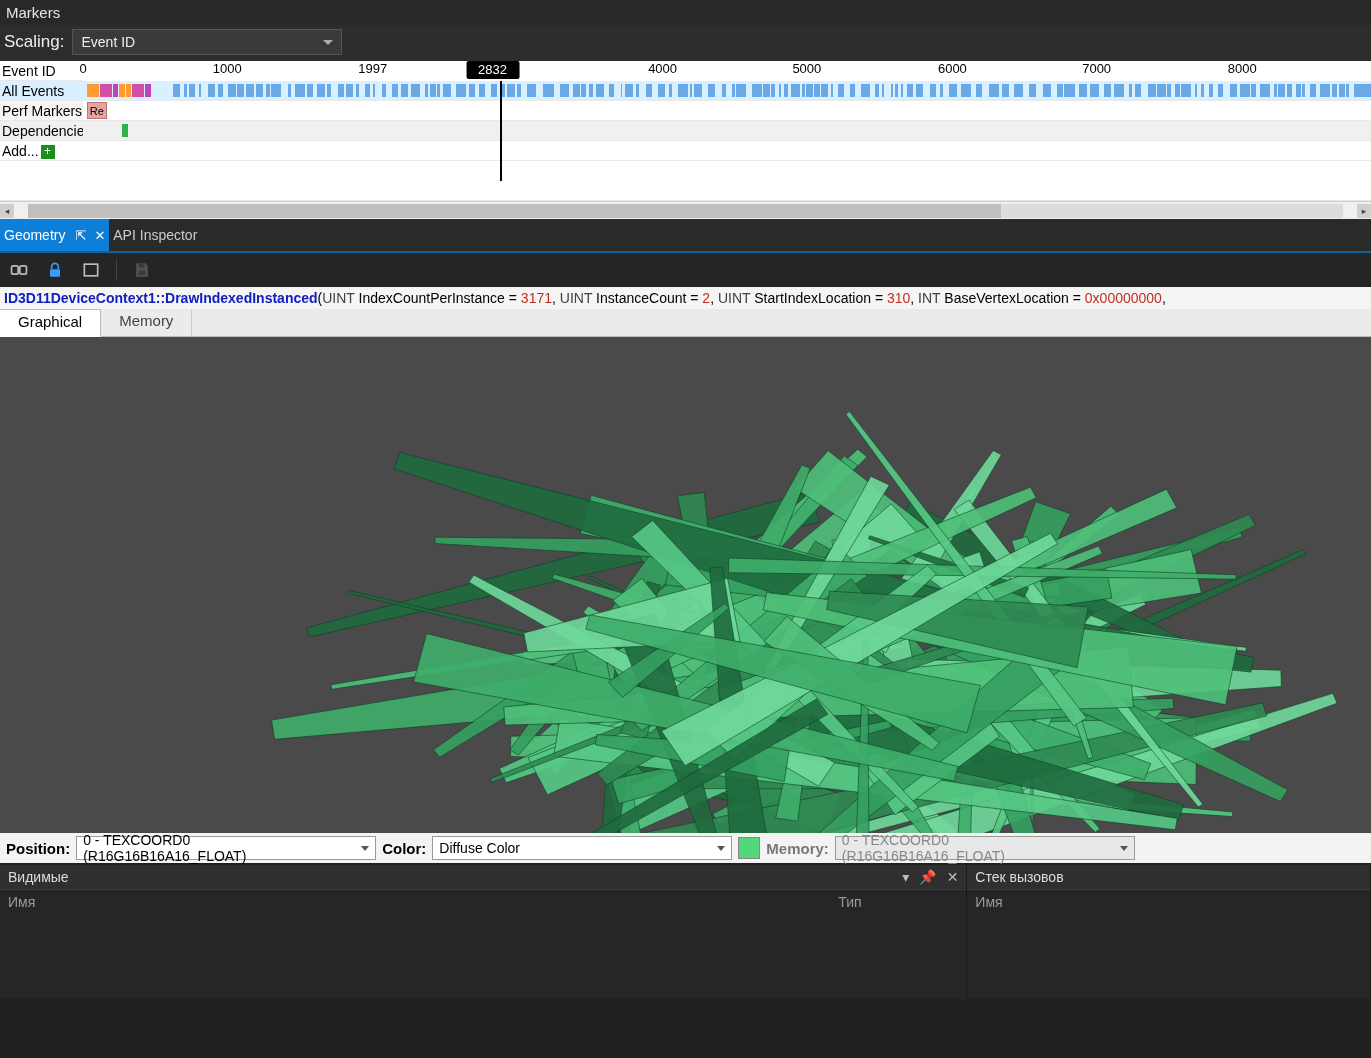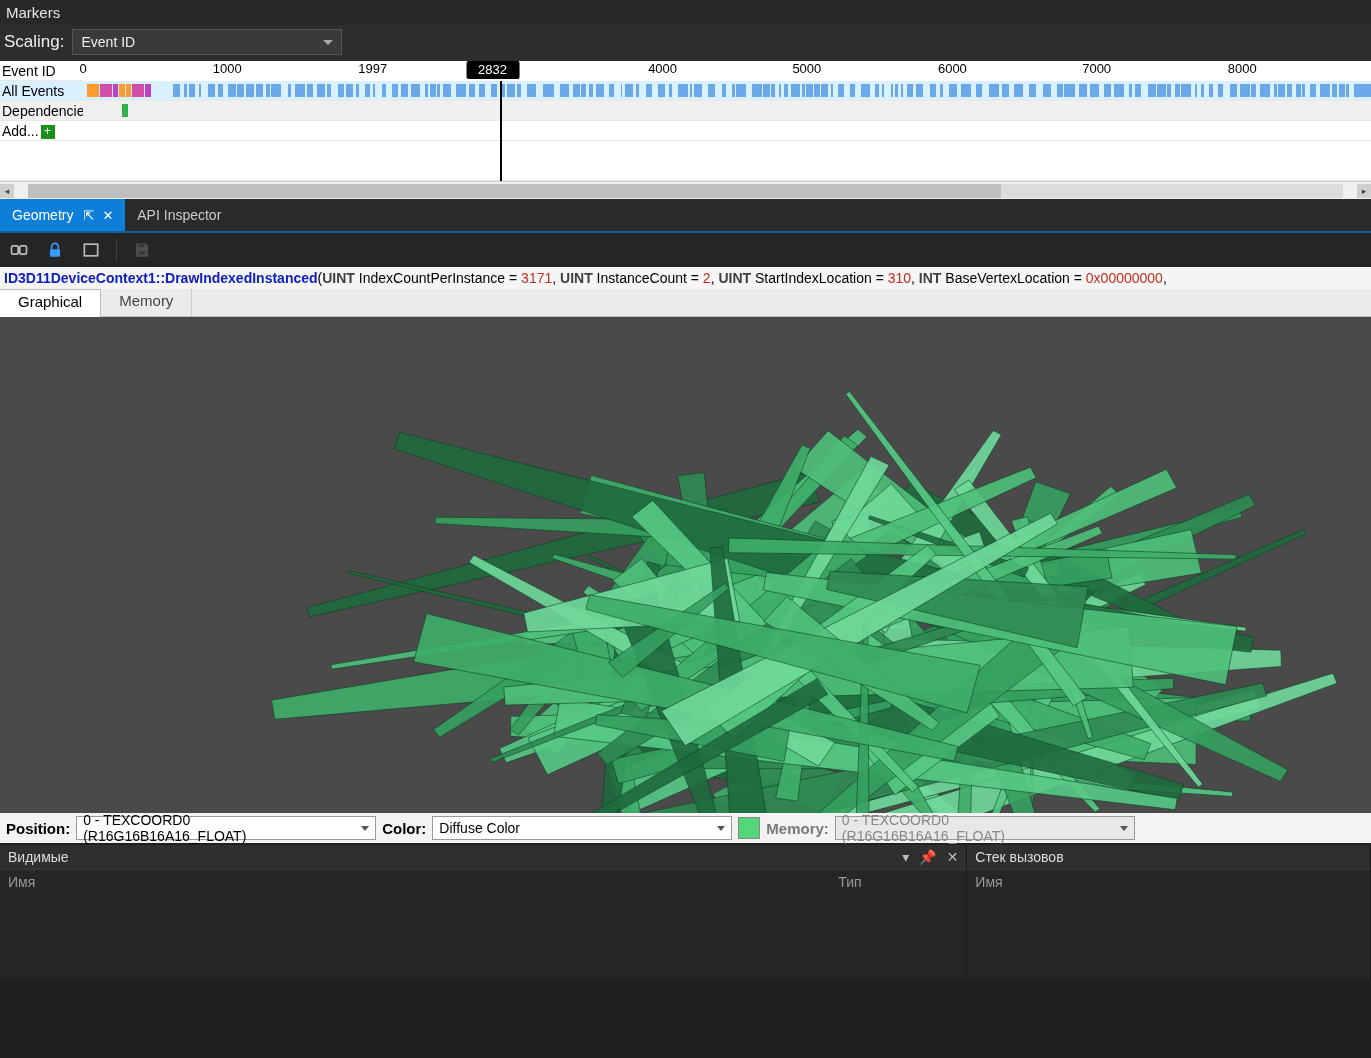"Perf Markers" div.tl-row { html: none -> <div> <div>Perf Markers</div> <div> <div>Re</div> </div> </div> }
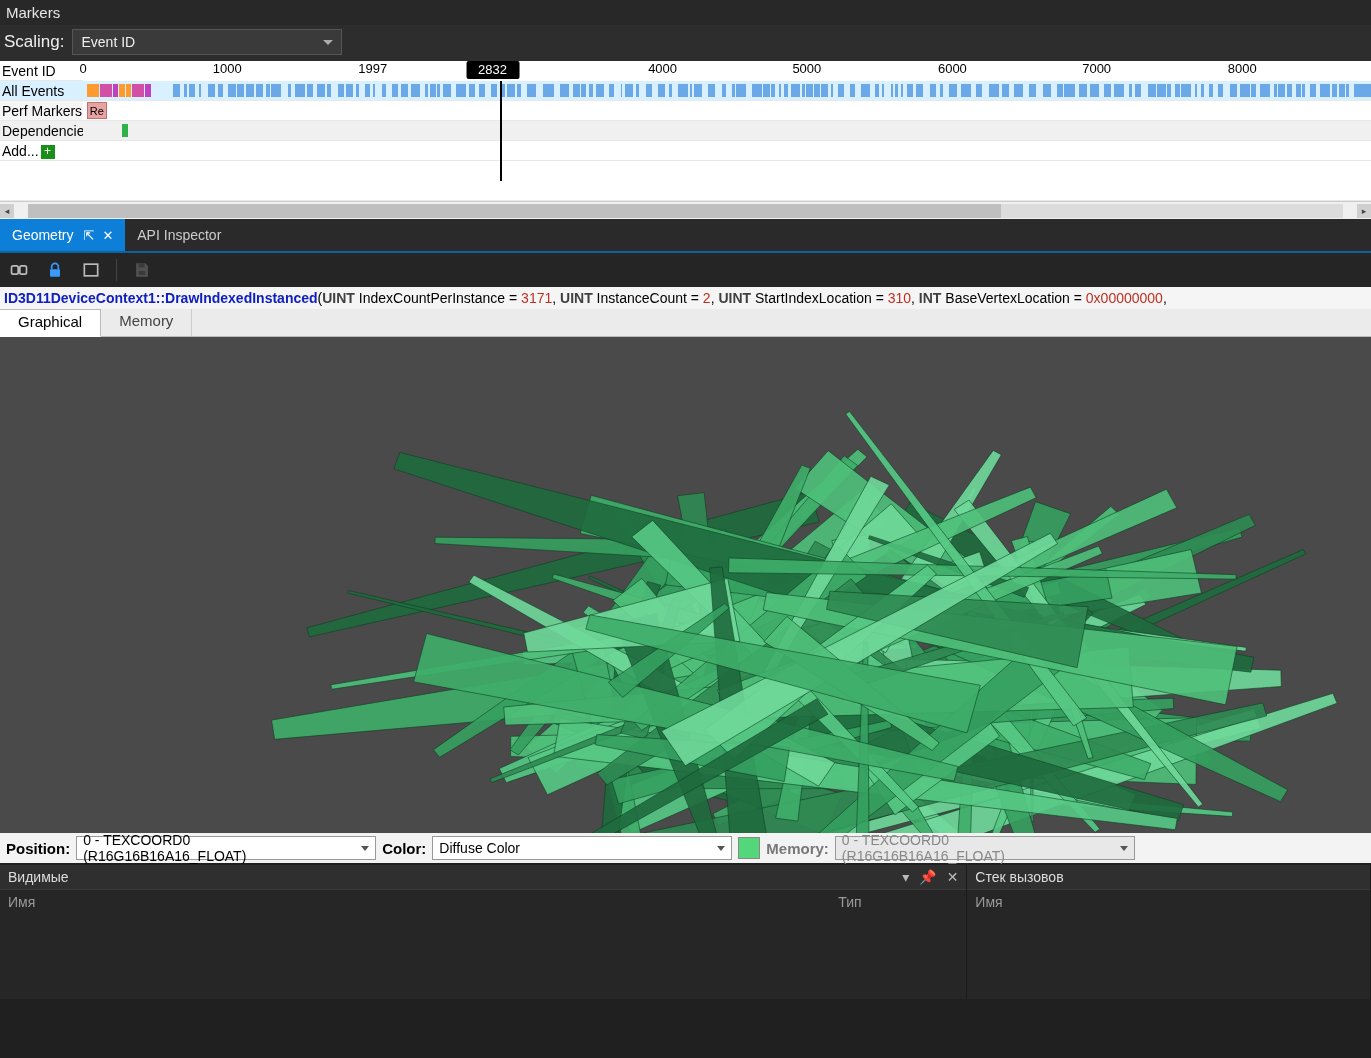"Geometry" .tab { padding: 0 12px -> 0 4px }
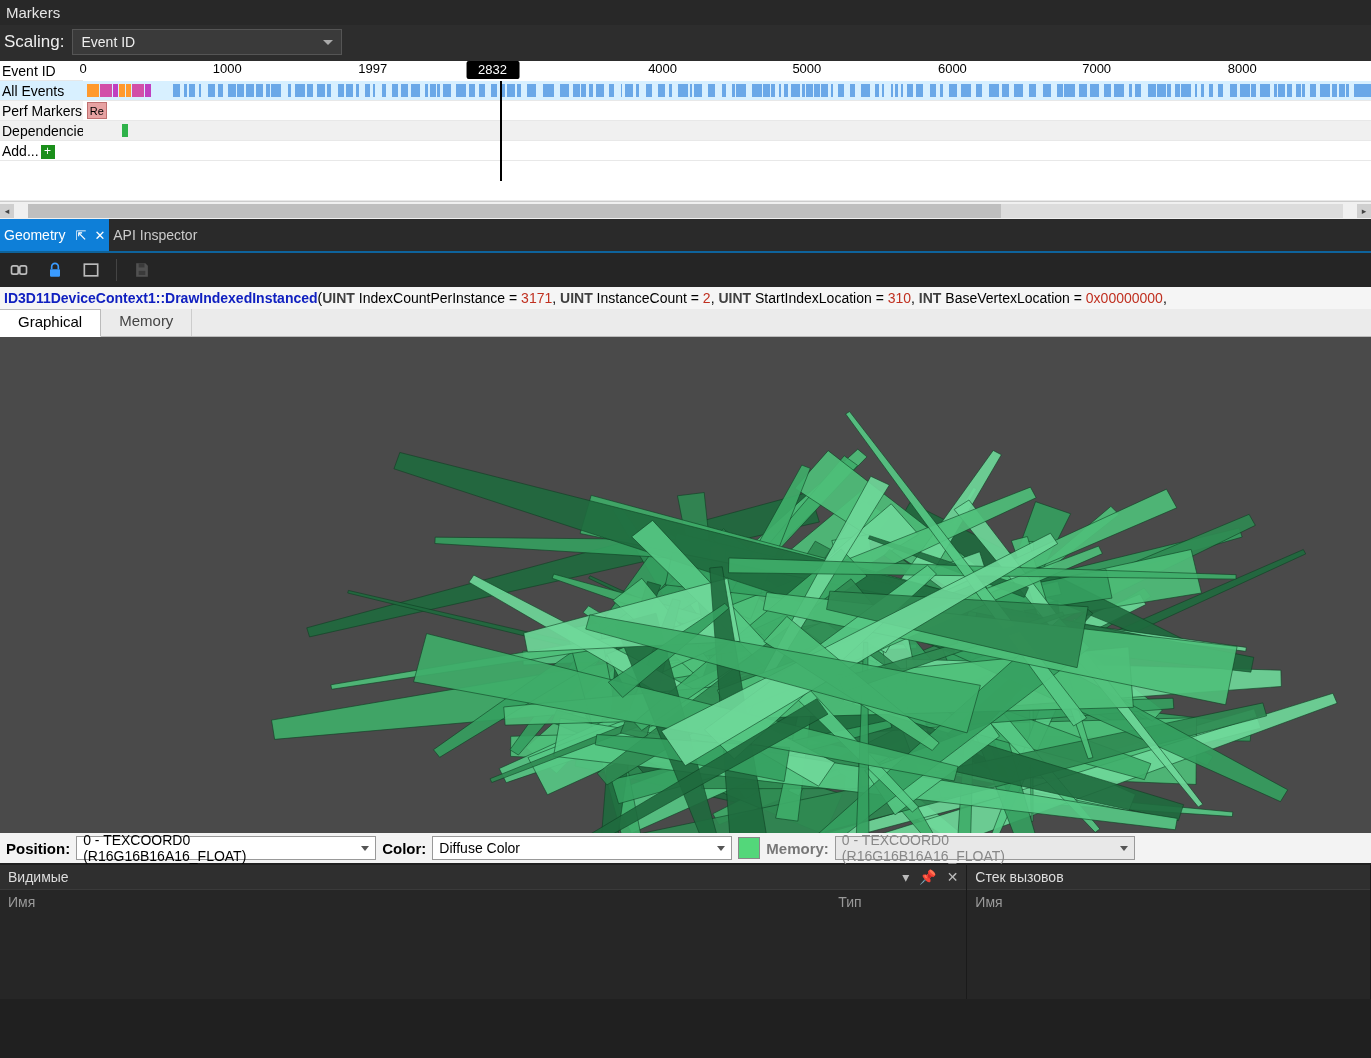"UINT" .api-type { font-weight: bold -> none }
